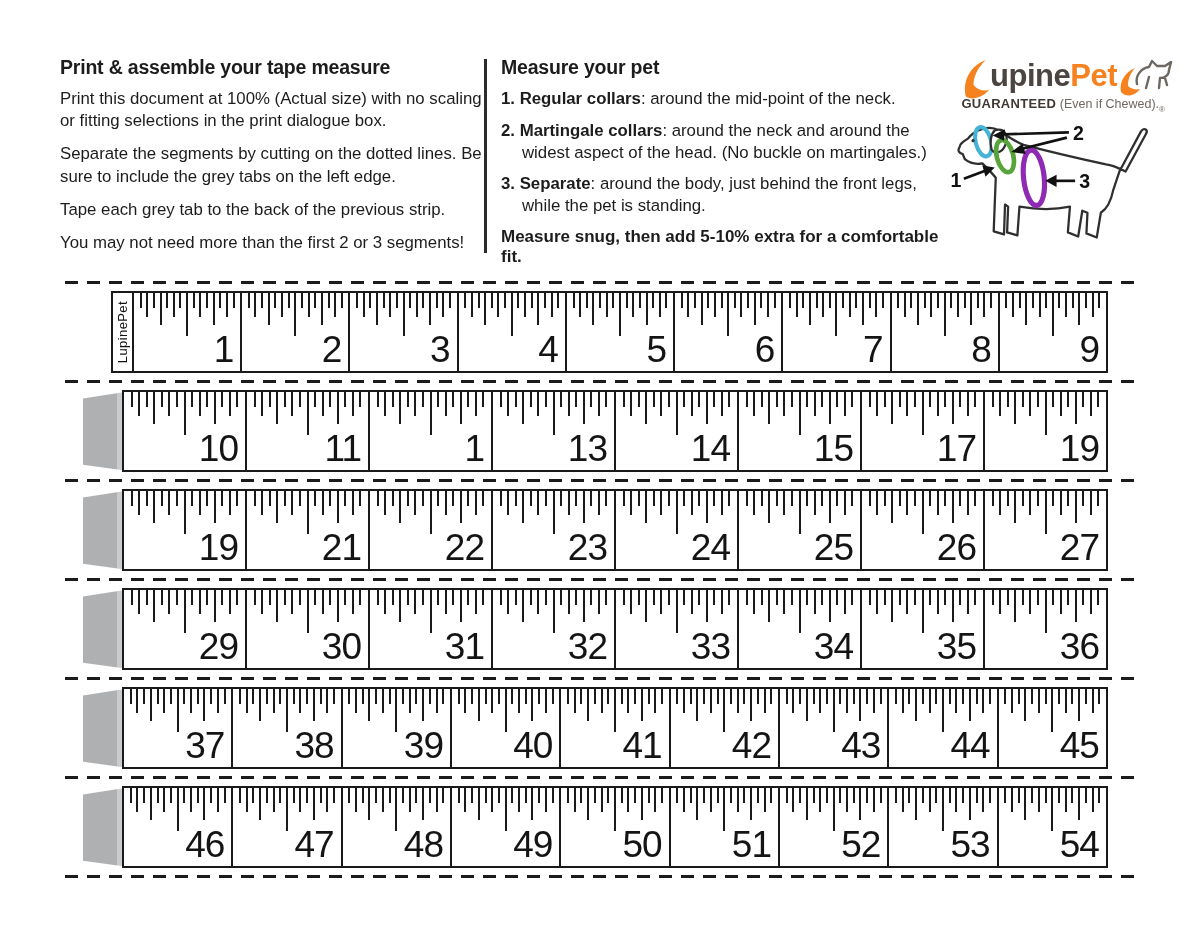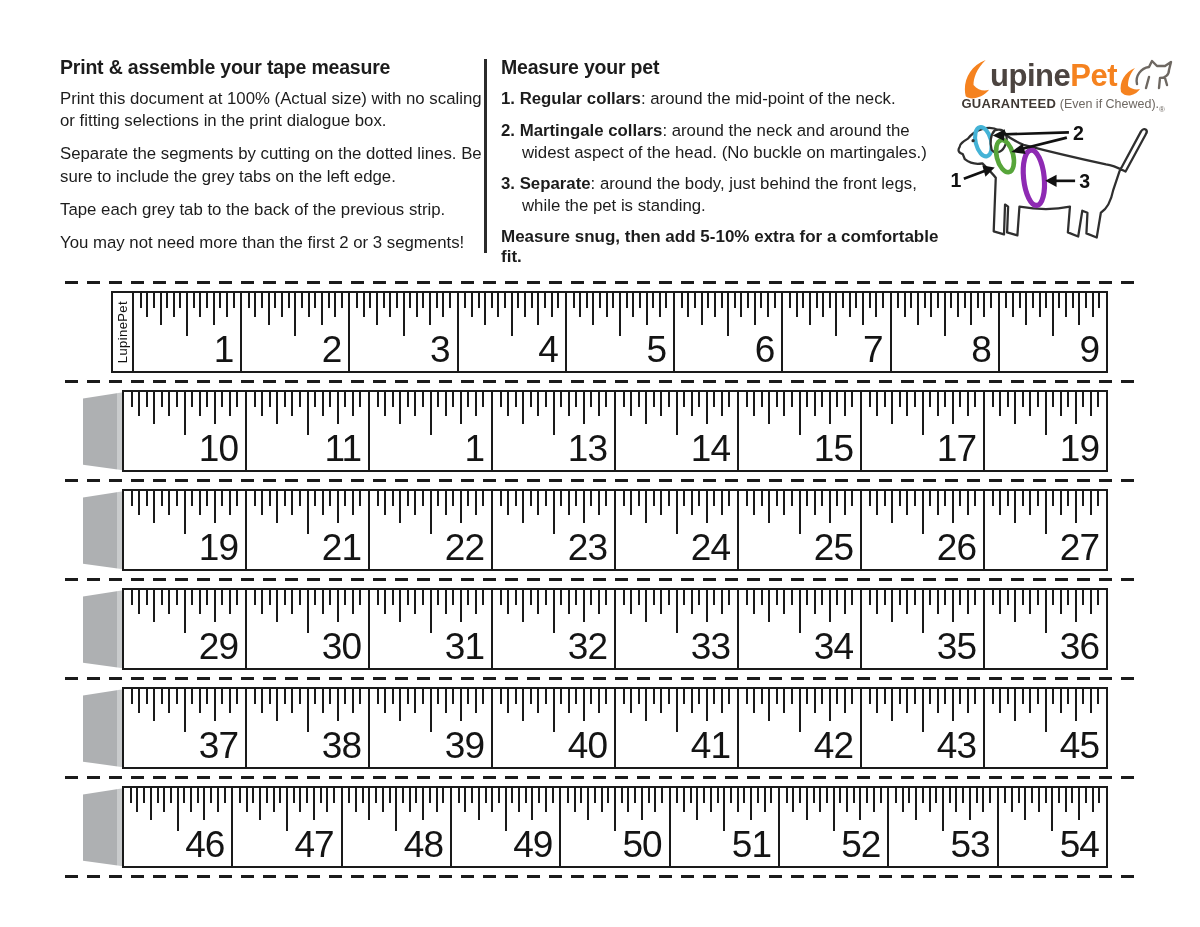"44" div.inch-cell { html: none -> <div> <div></div> <div></div> <div></div> <div></div> <div></div> <div></div> <div></div> <div></div> <div></div> <div></div> <div></div> <div></div> <div></div> <div></div> <div></div> <div>44</div> </div> }
